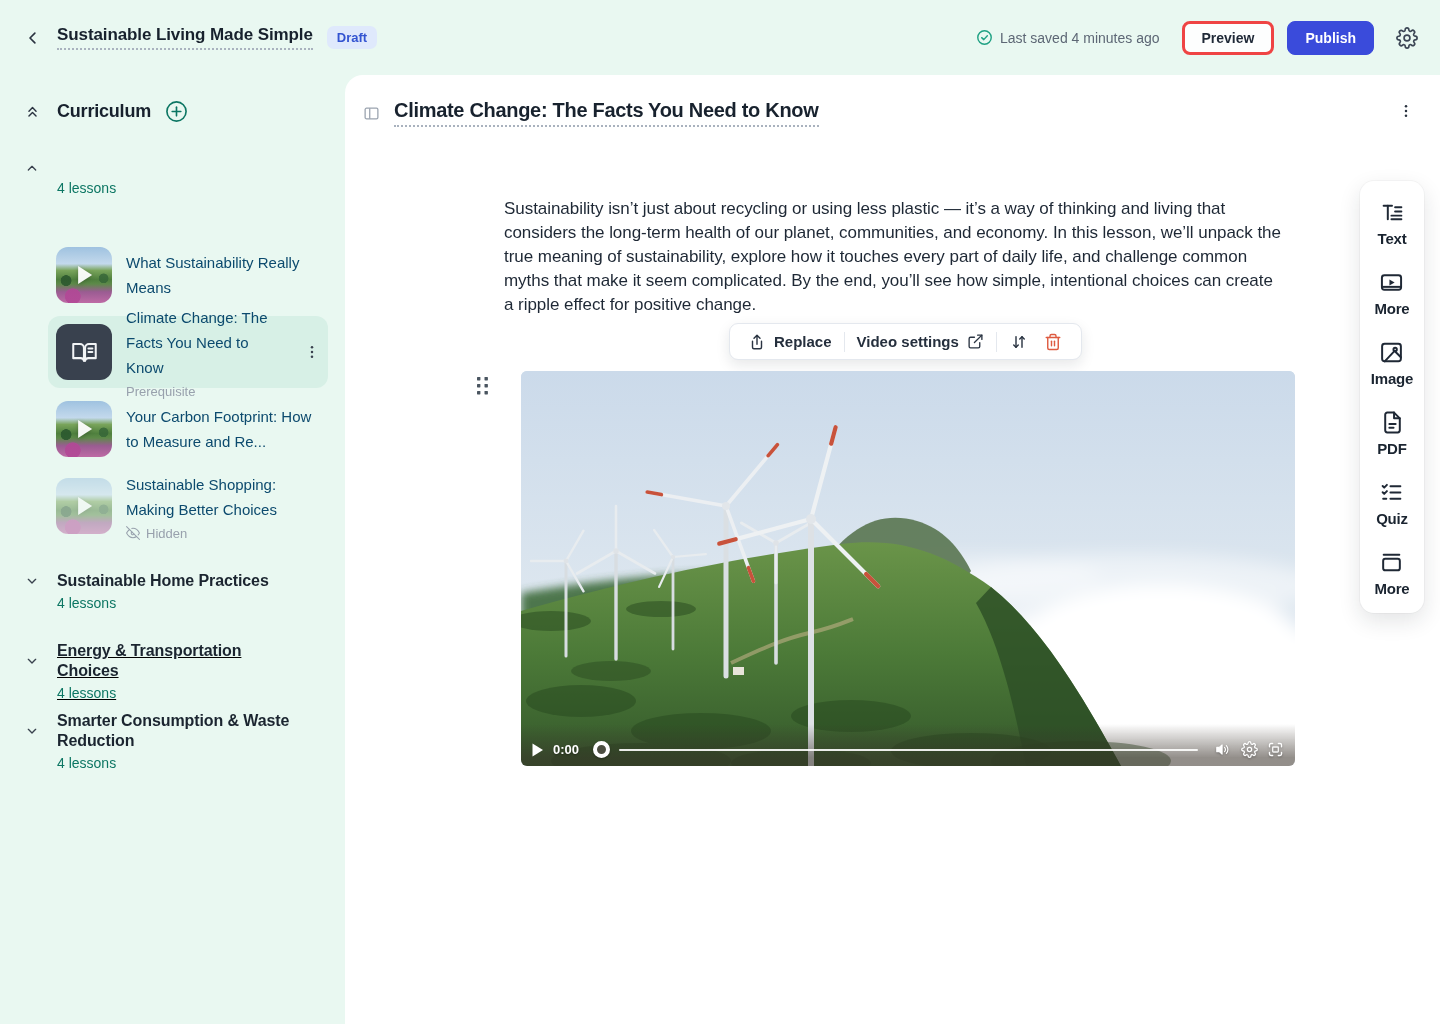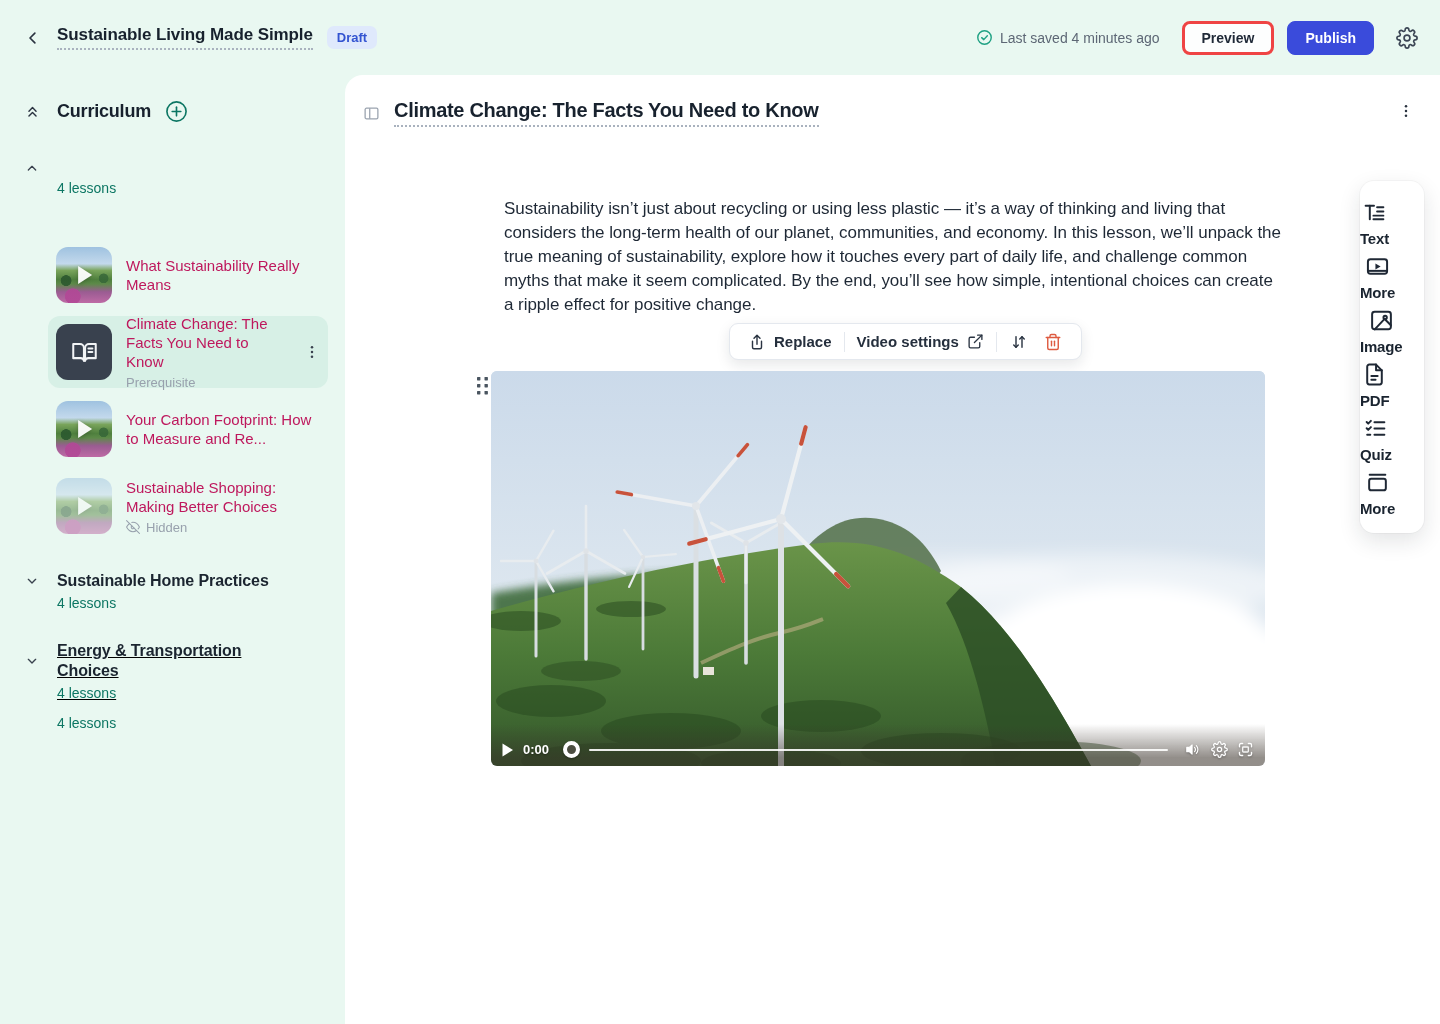"Text" .insert { align-items: flex-start -> center; gap: 7px -> 23px }
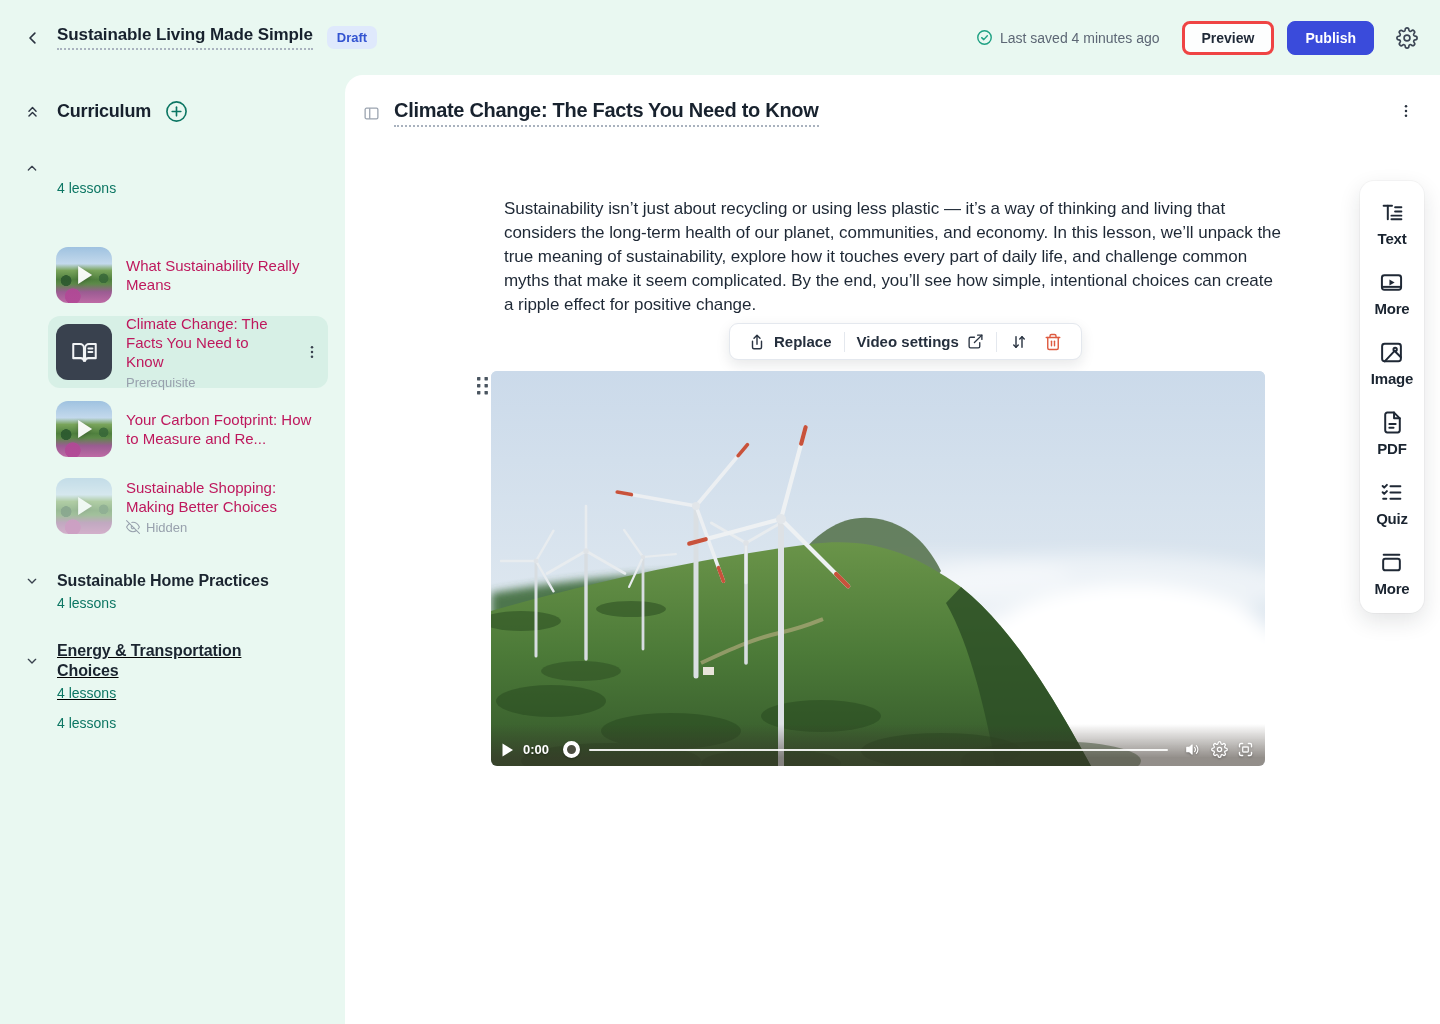"What Sustainability Really Means" .row-title { color: #be185d -> #0c4a6e; line-height: 19px -> 25px }
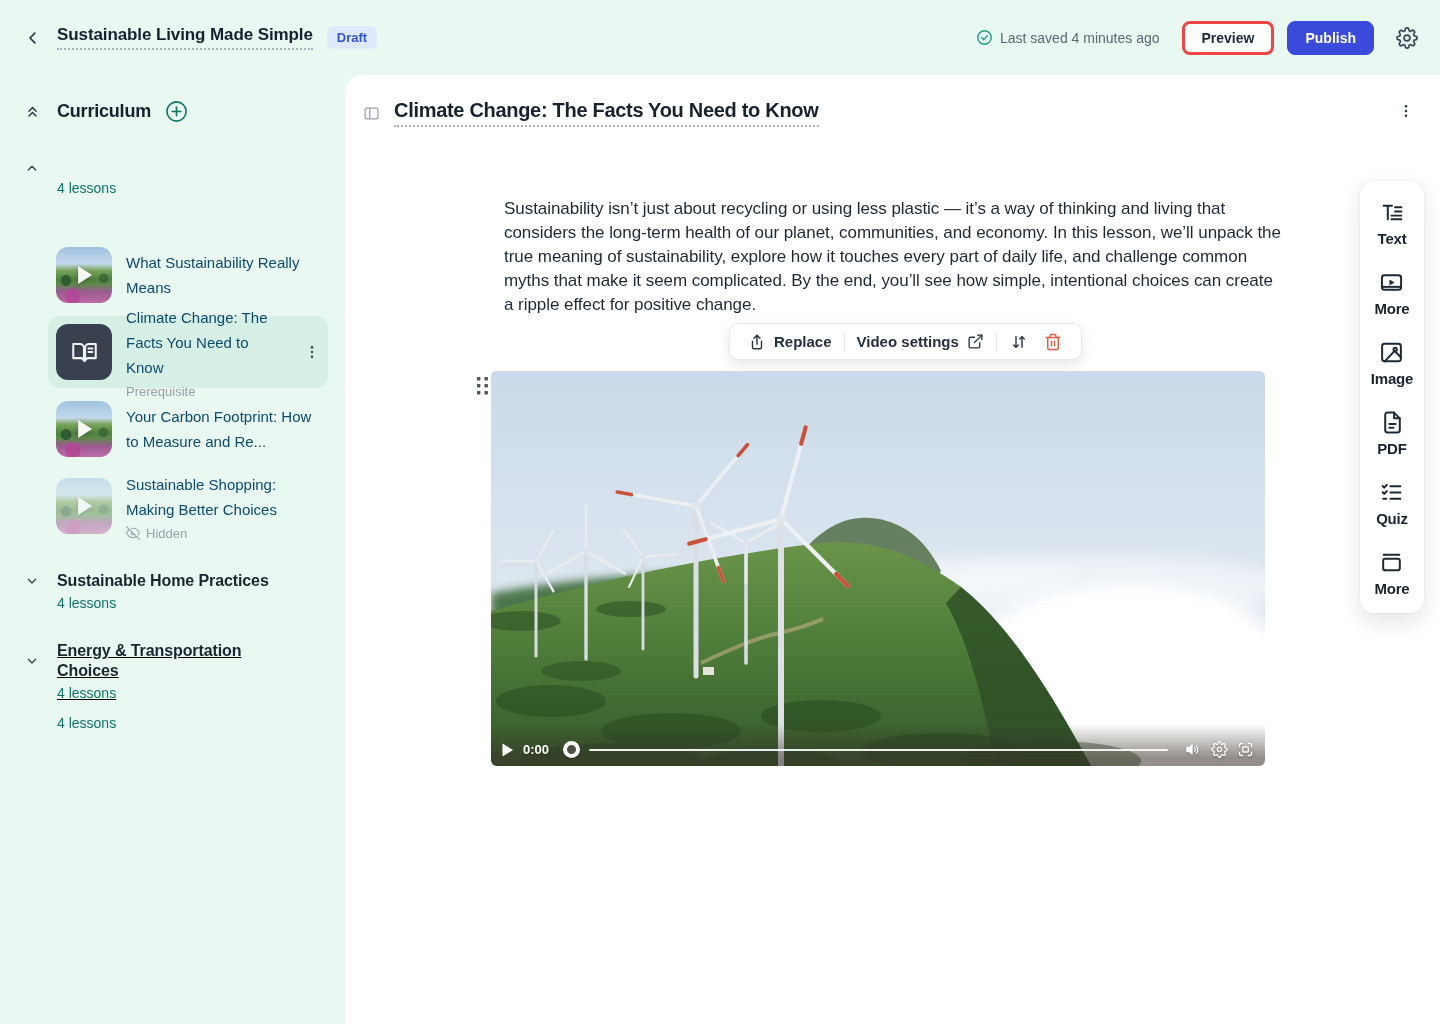"Smarter Consumption & Waste Reduction" div.sec-top { html: none -> <div> <svg> <polyline></polyline> </svg> <div>Smarter Consumption &amp; Waste Reduction</div> </div> }
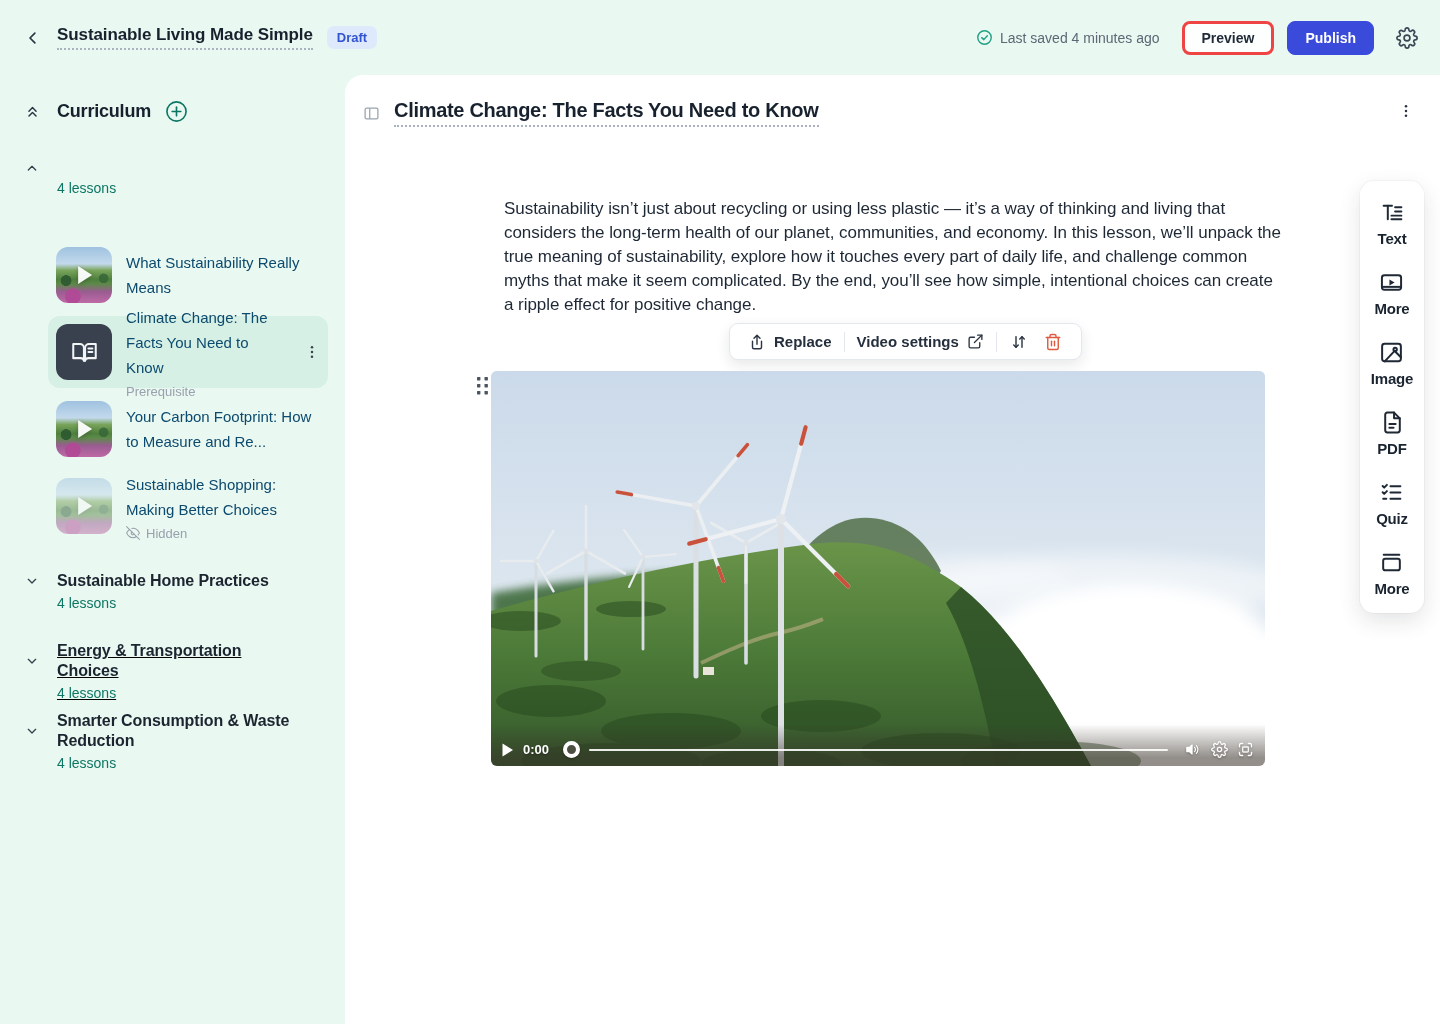"0:00" .video { left: 146px -> 176px }
